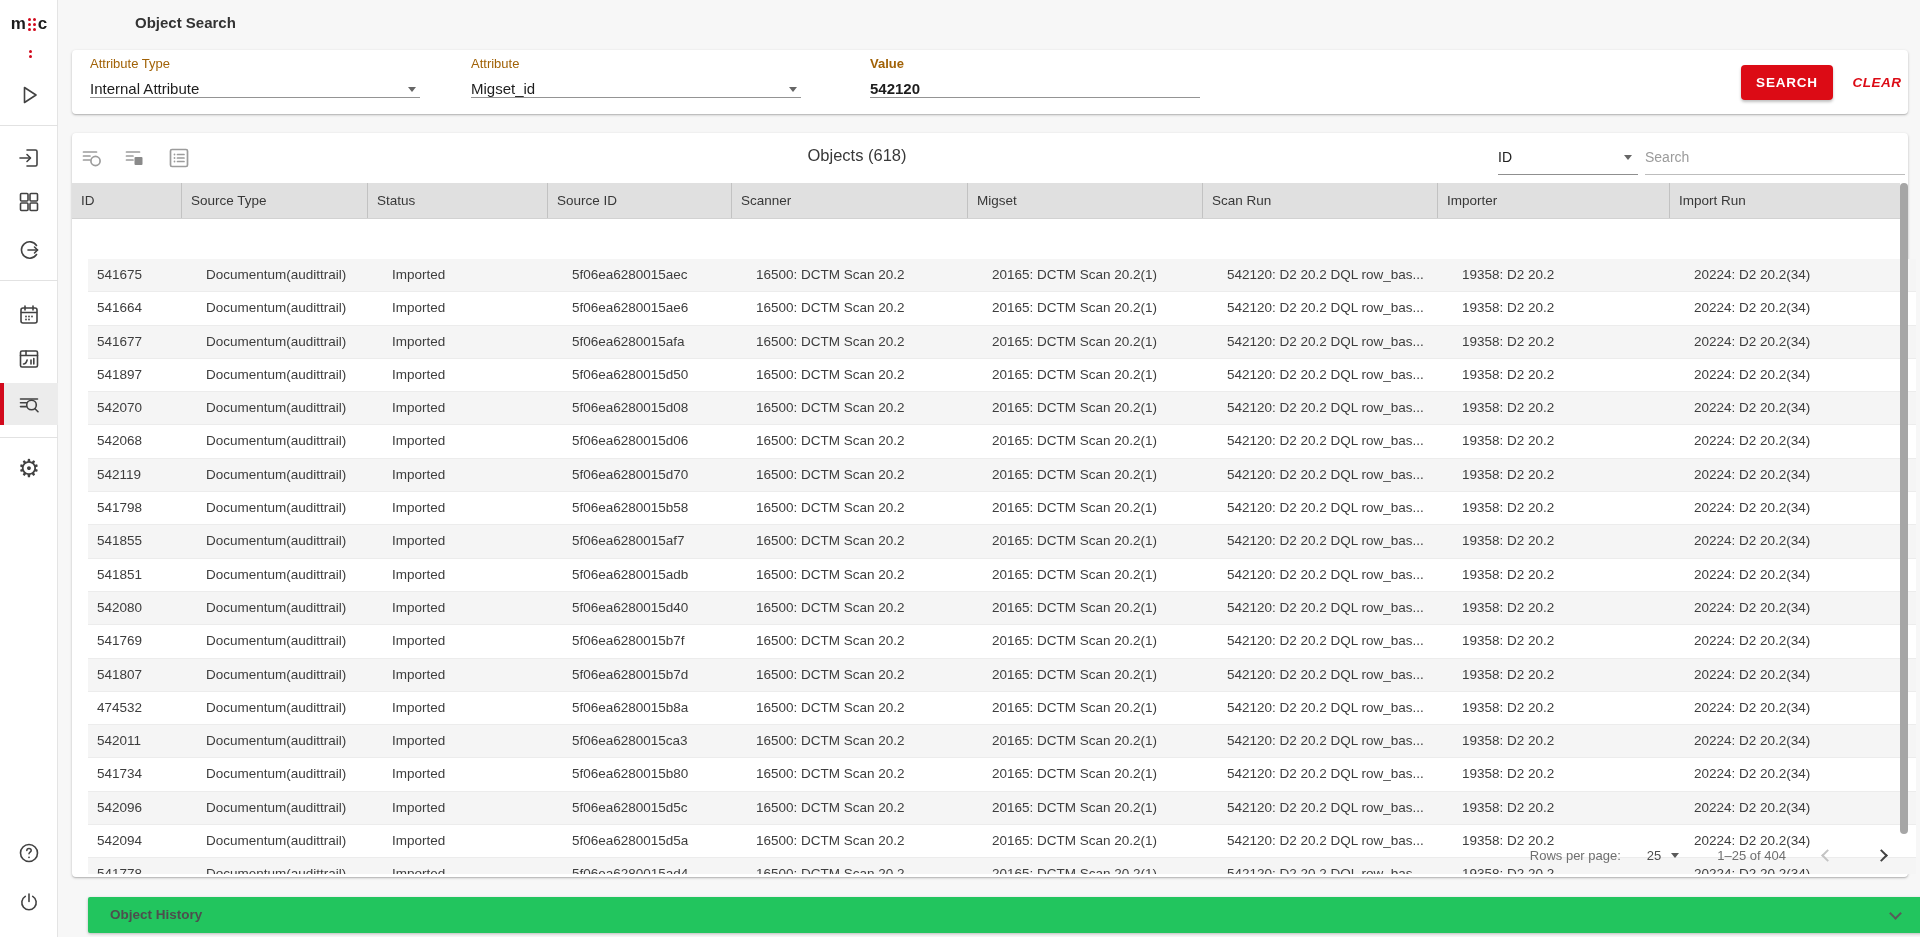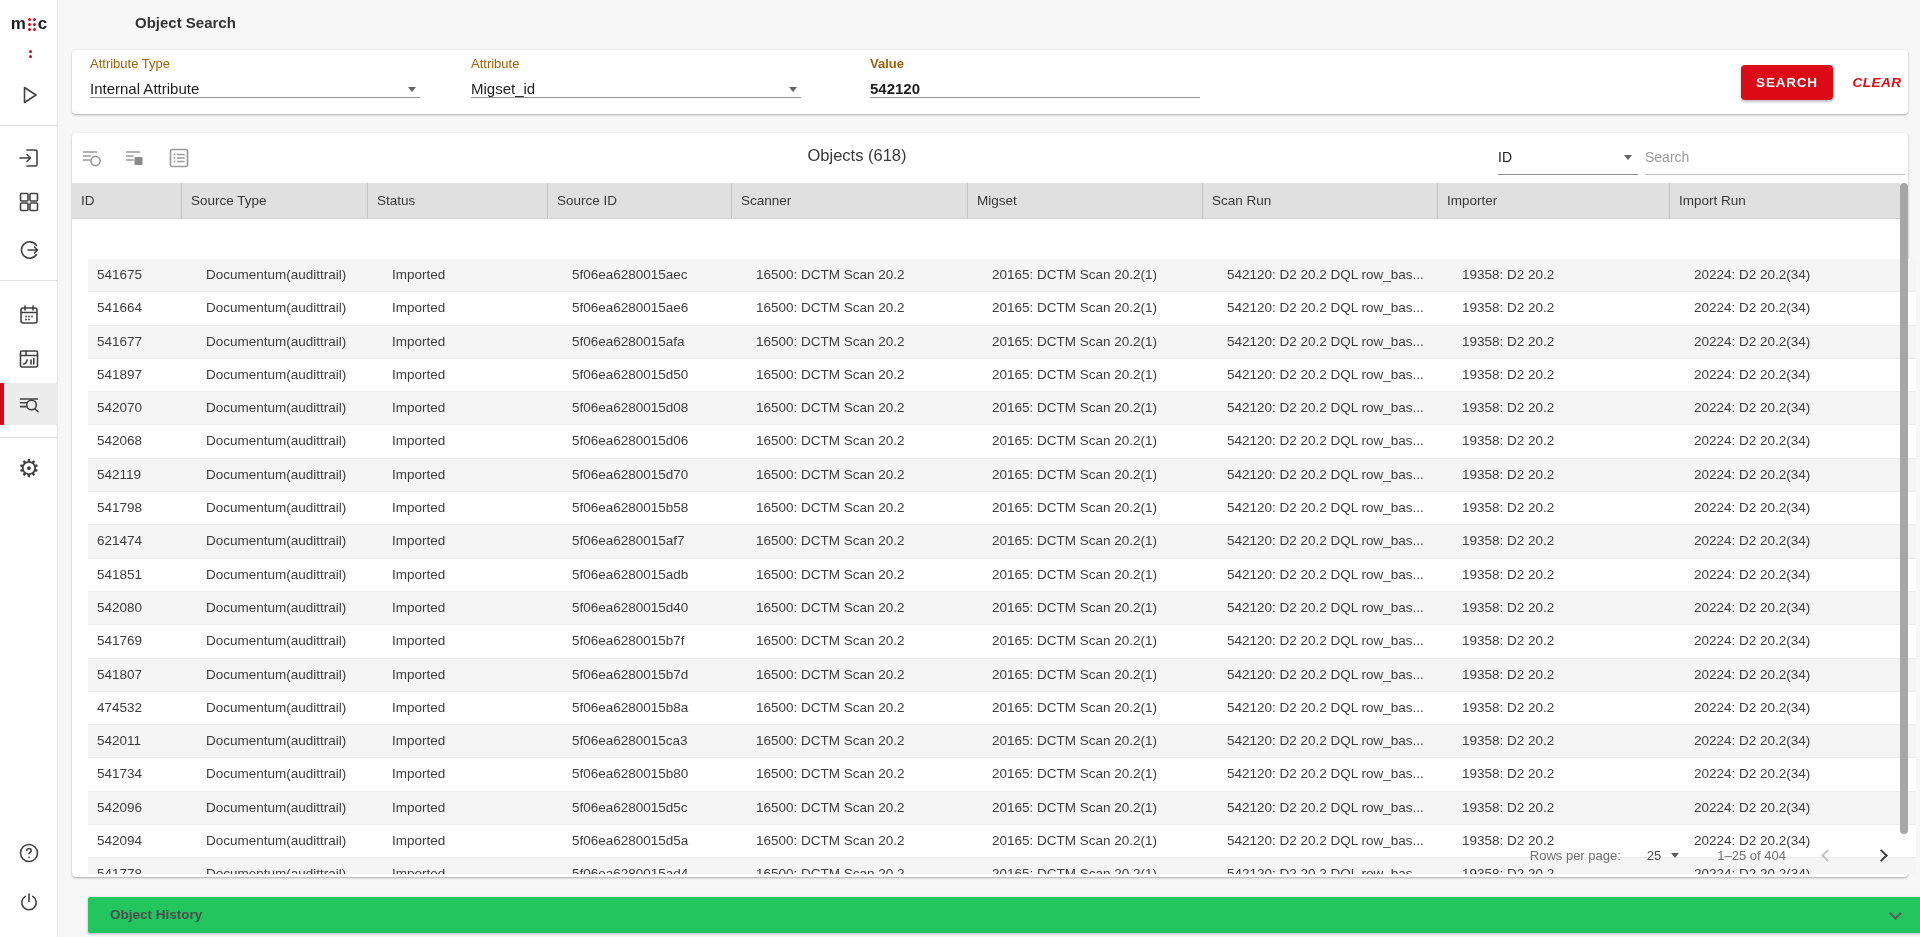"621474" div.tcell { text: 621474 -> 541855 }
